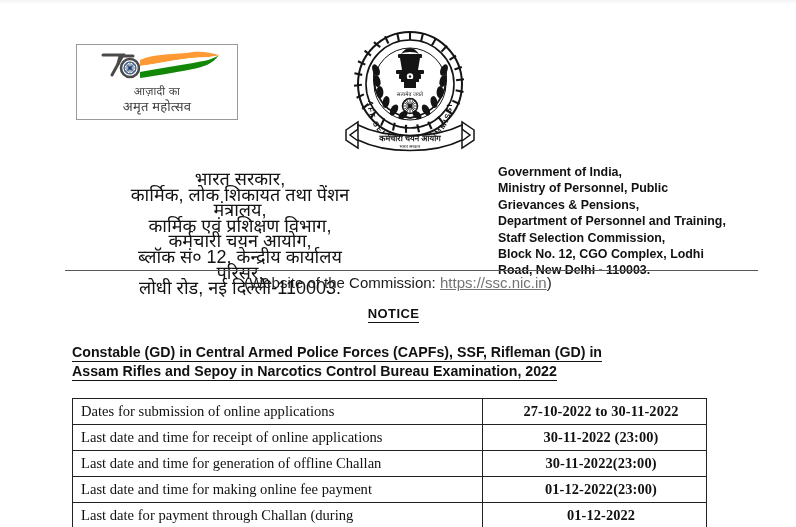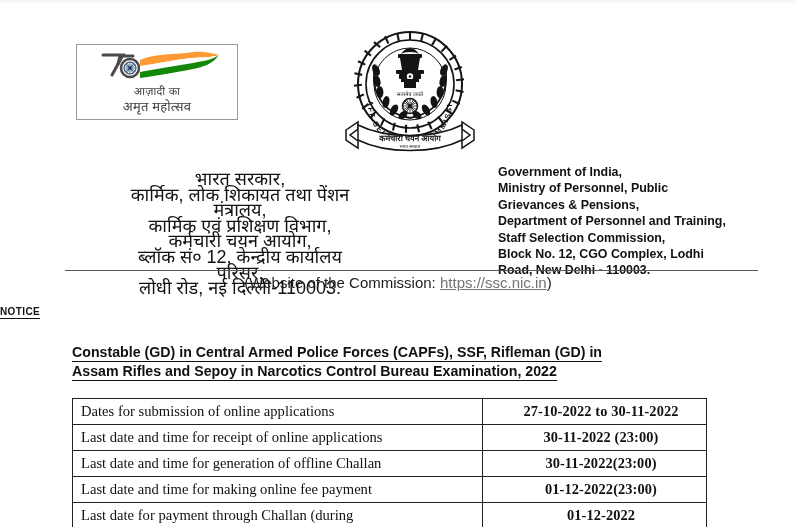"NOTICE" .notice { font-size: 10px -> 13px; text-align: left -> center }
